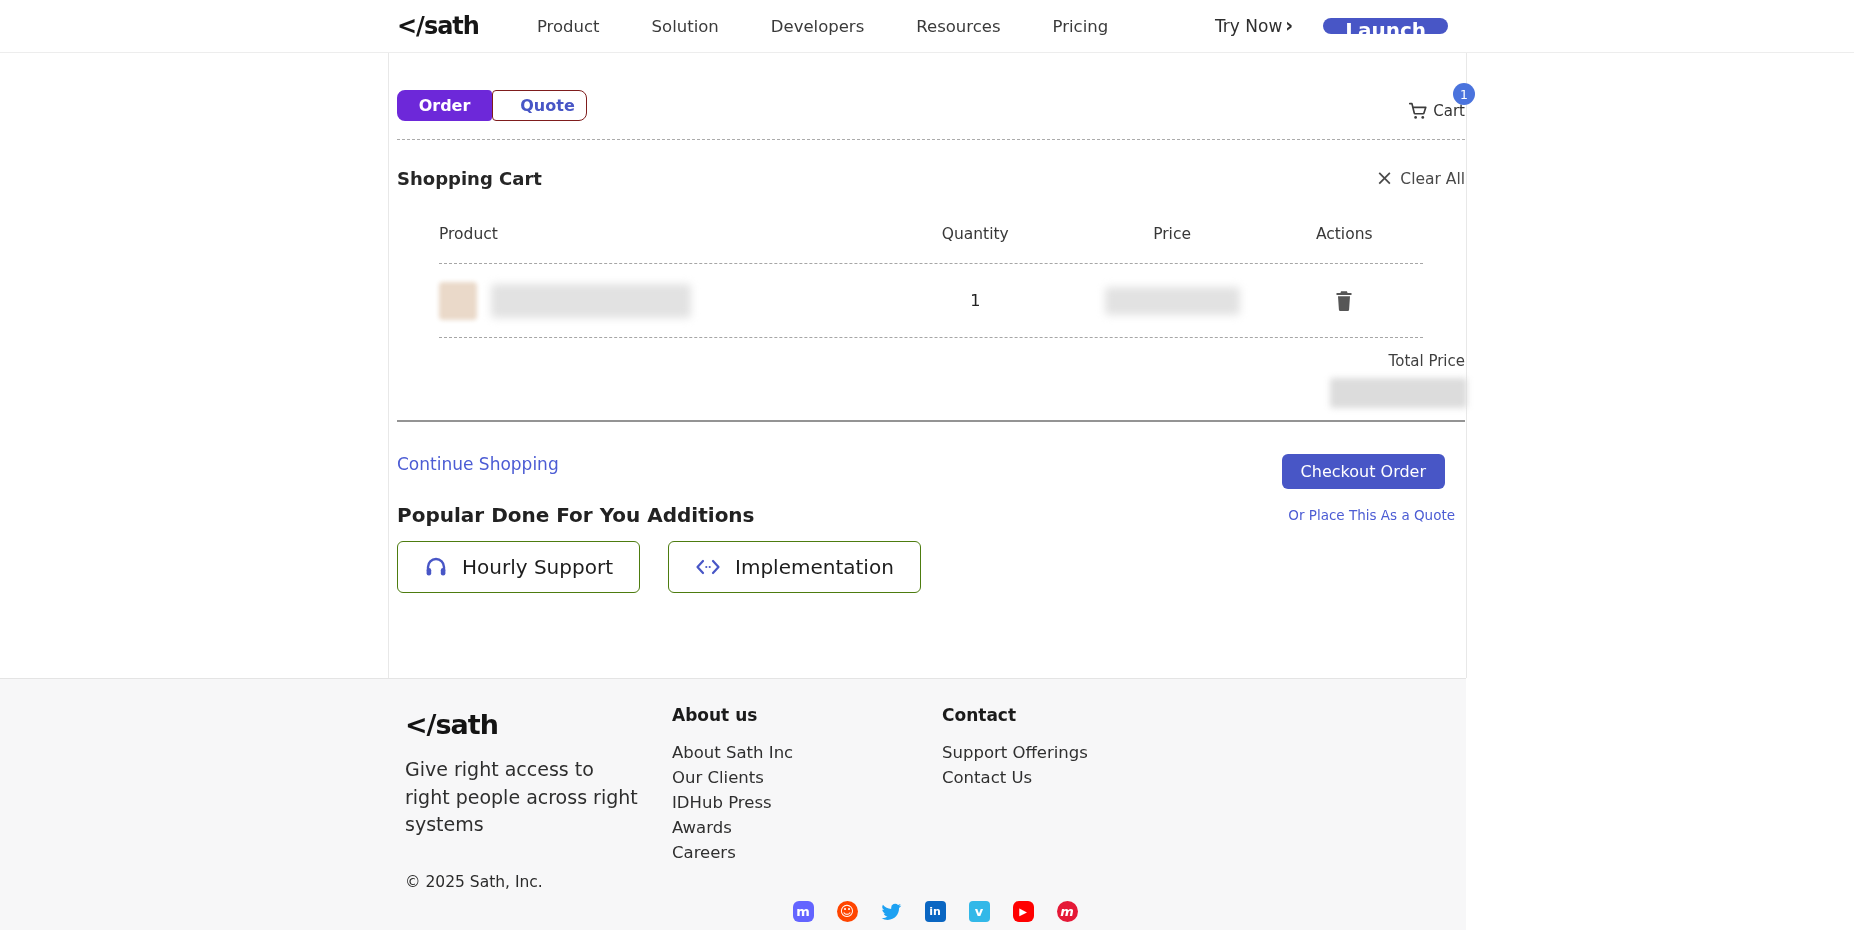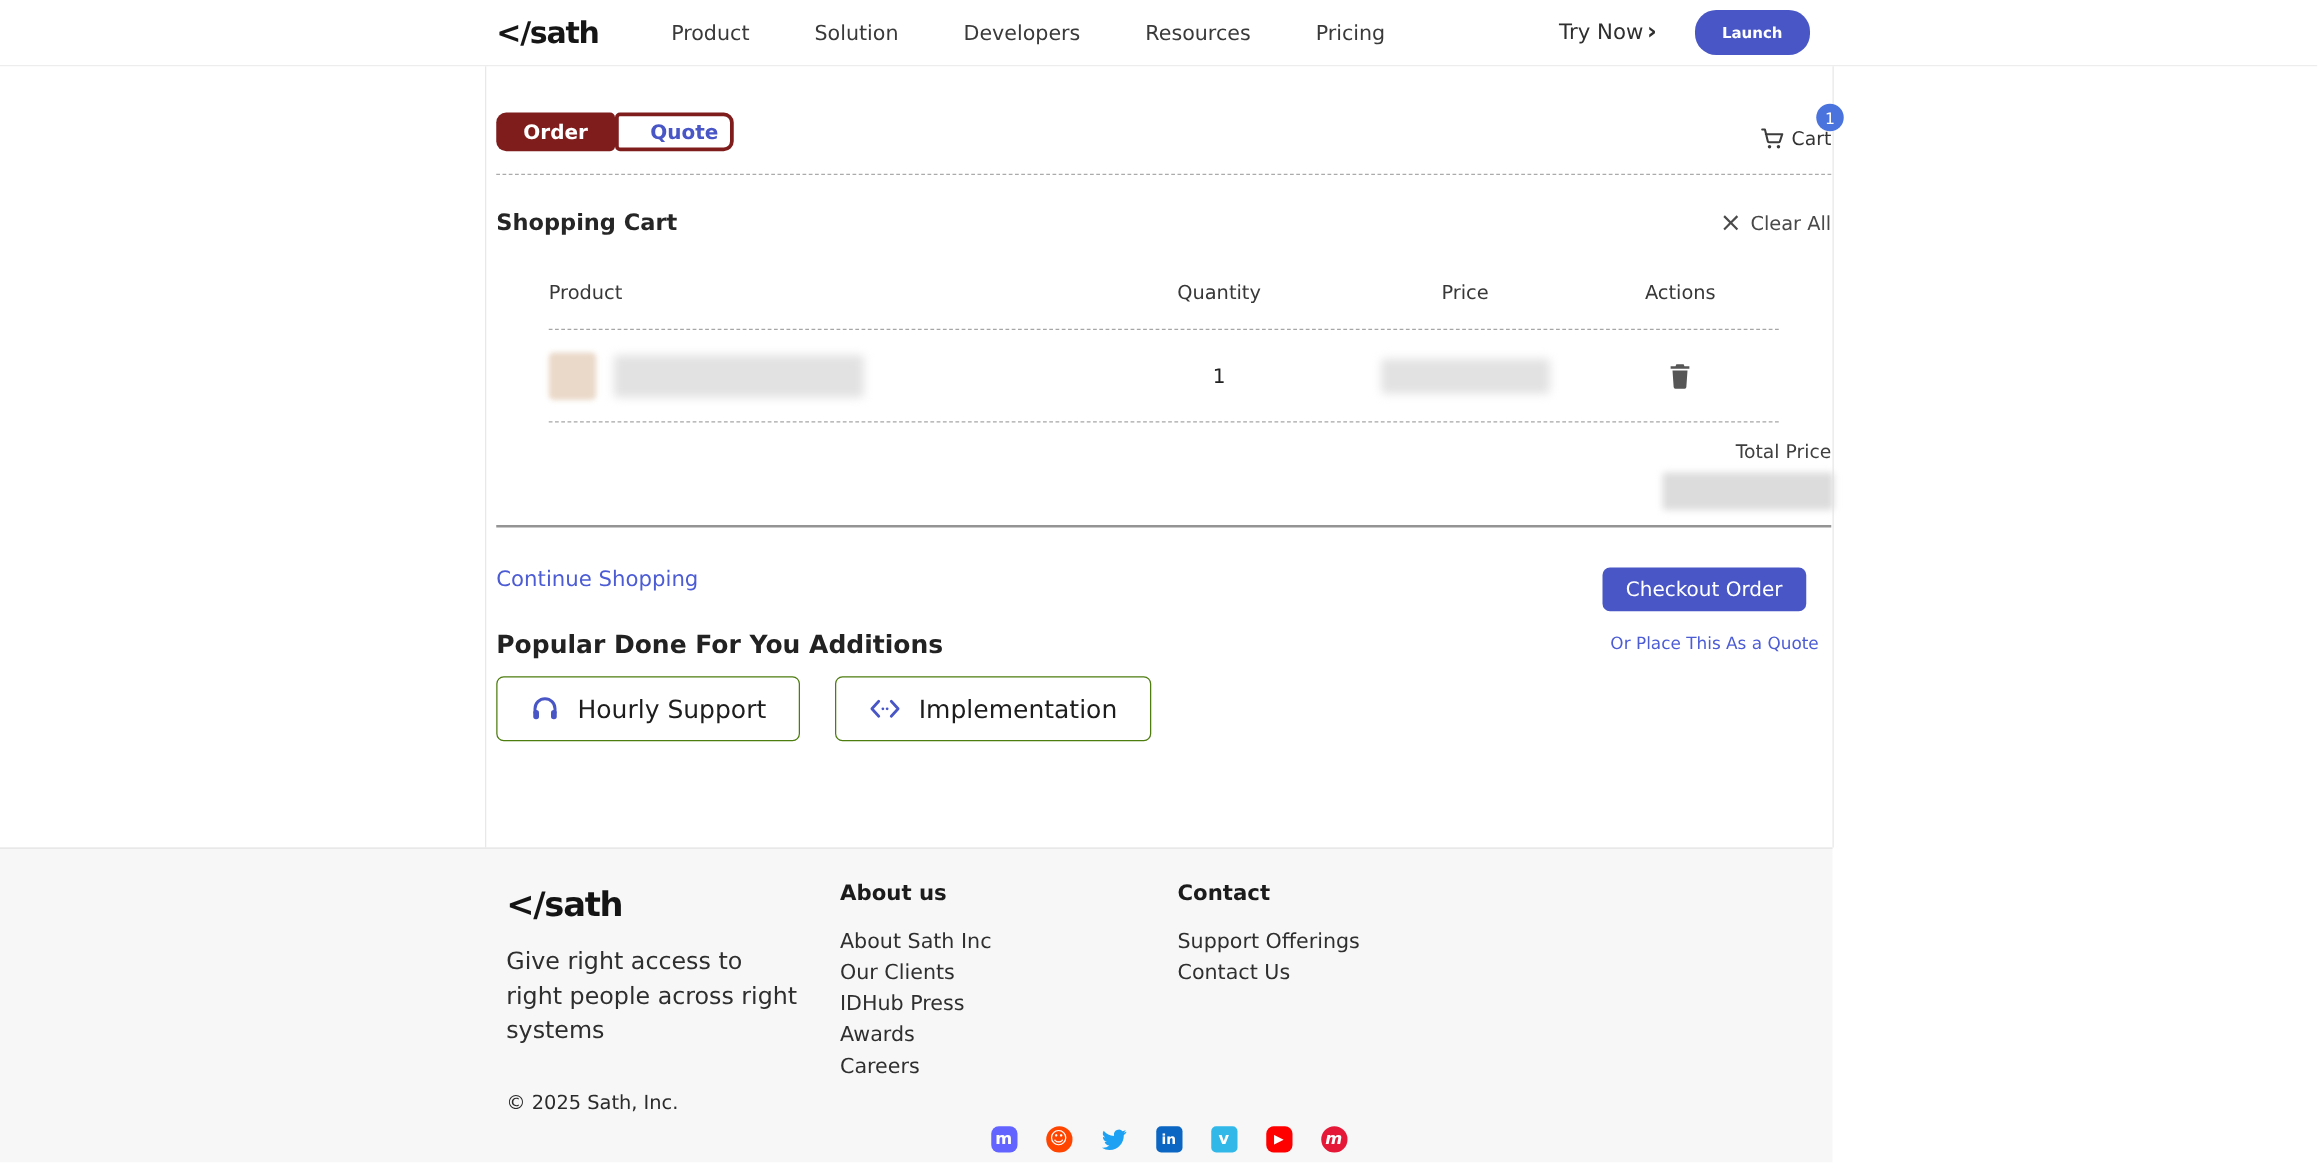"Launch" .launch-btn { font-size: 12px -> 20px; height: 36px -> 16px }
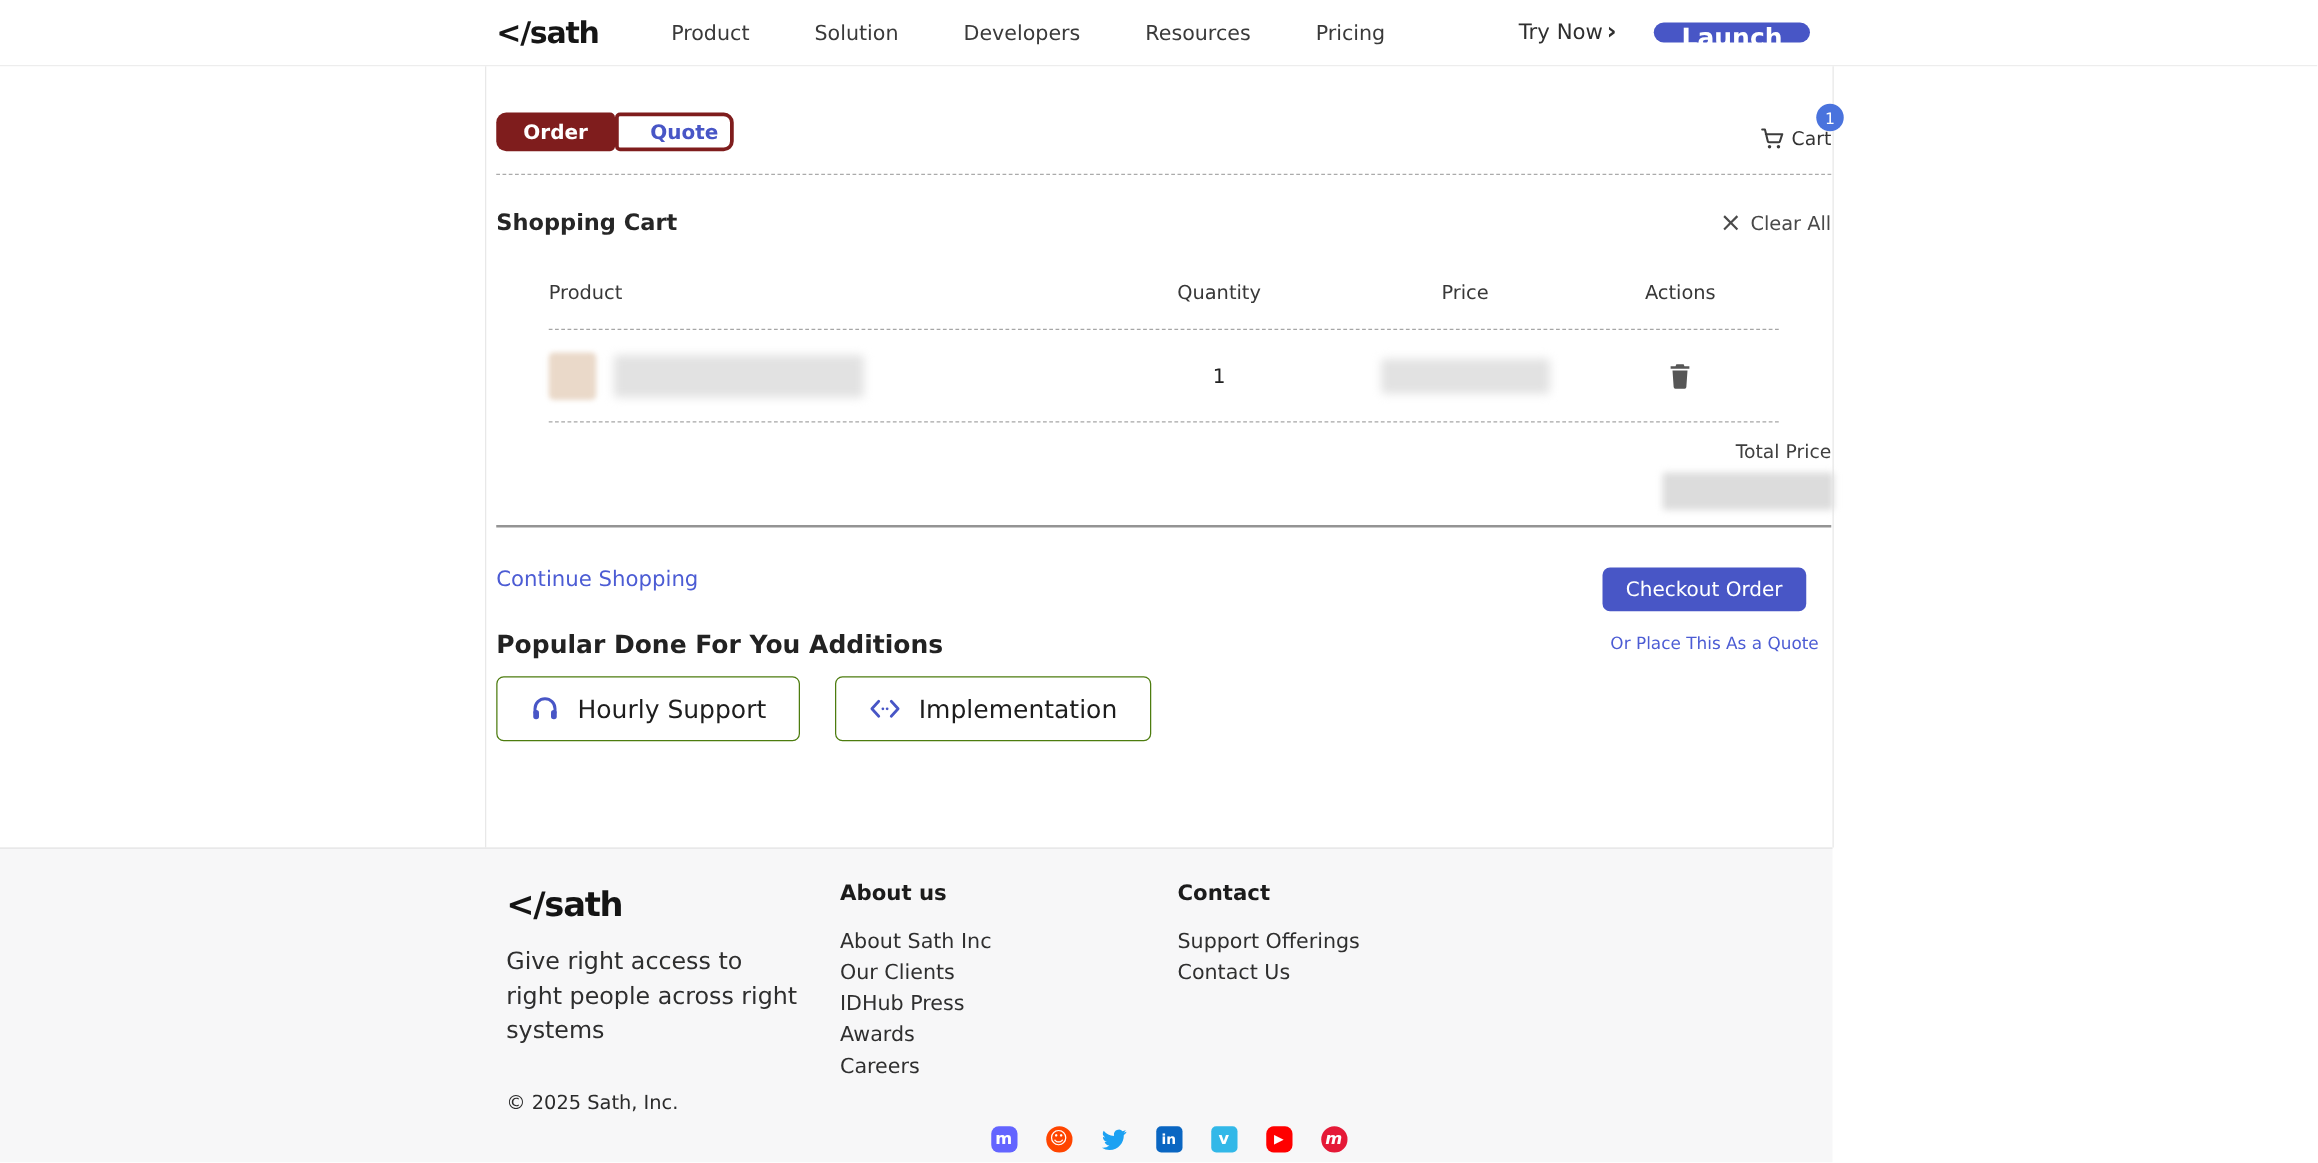"Order" .seg.active { background: #7f1d1d -> #6d28d9 }
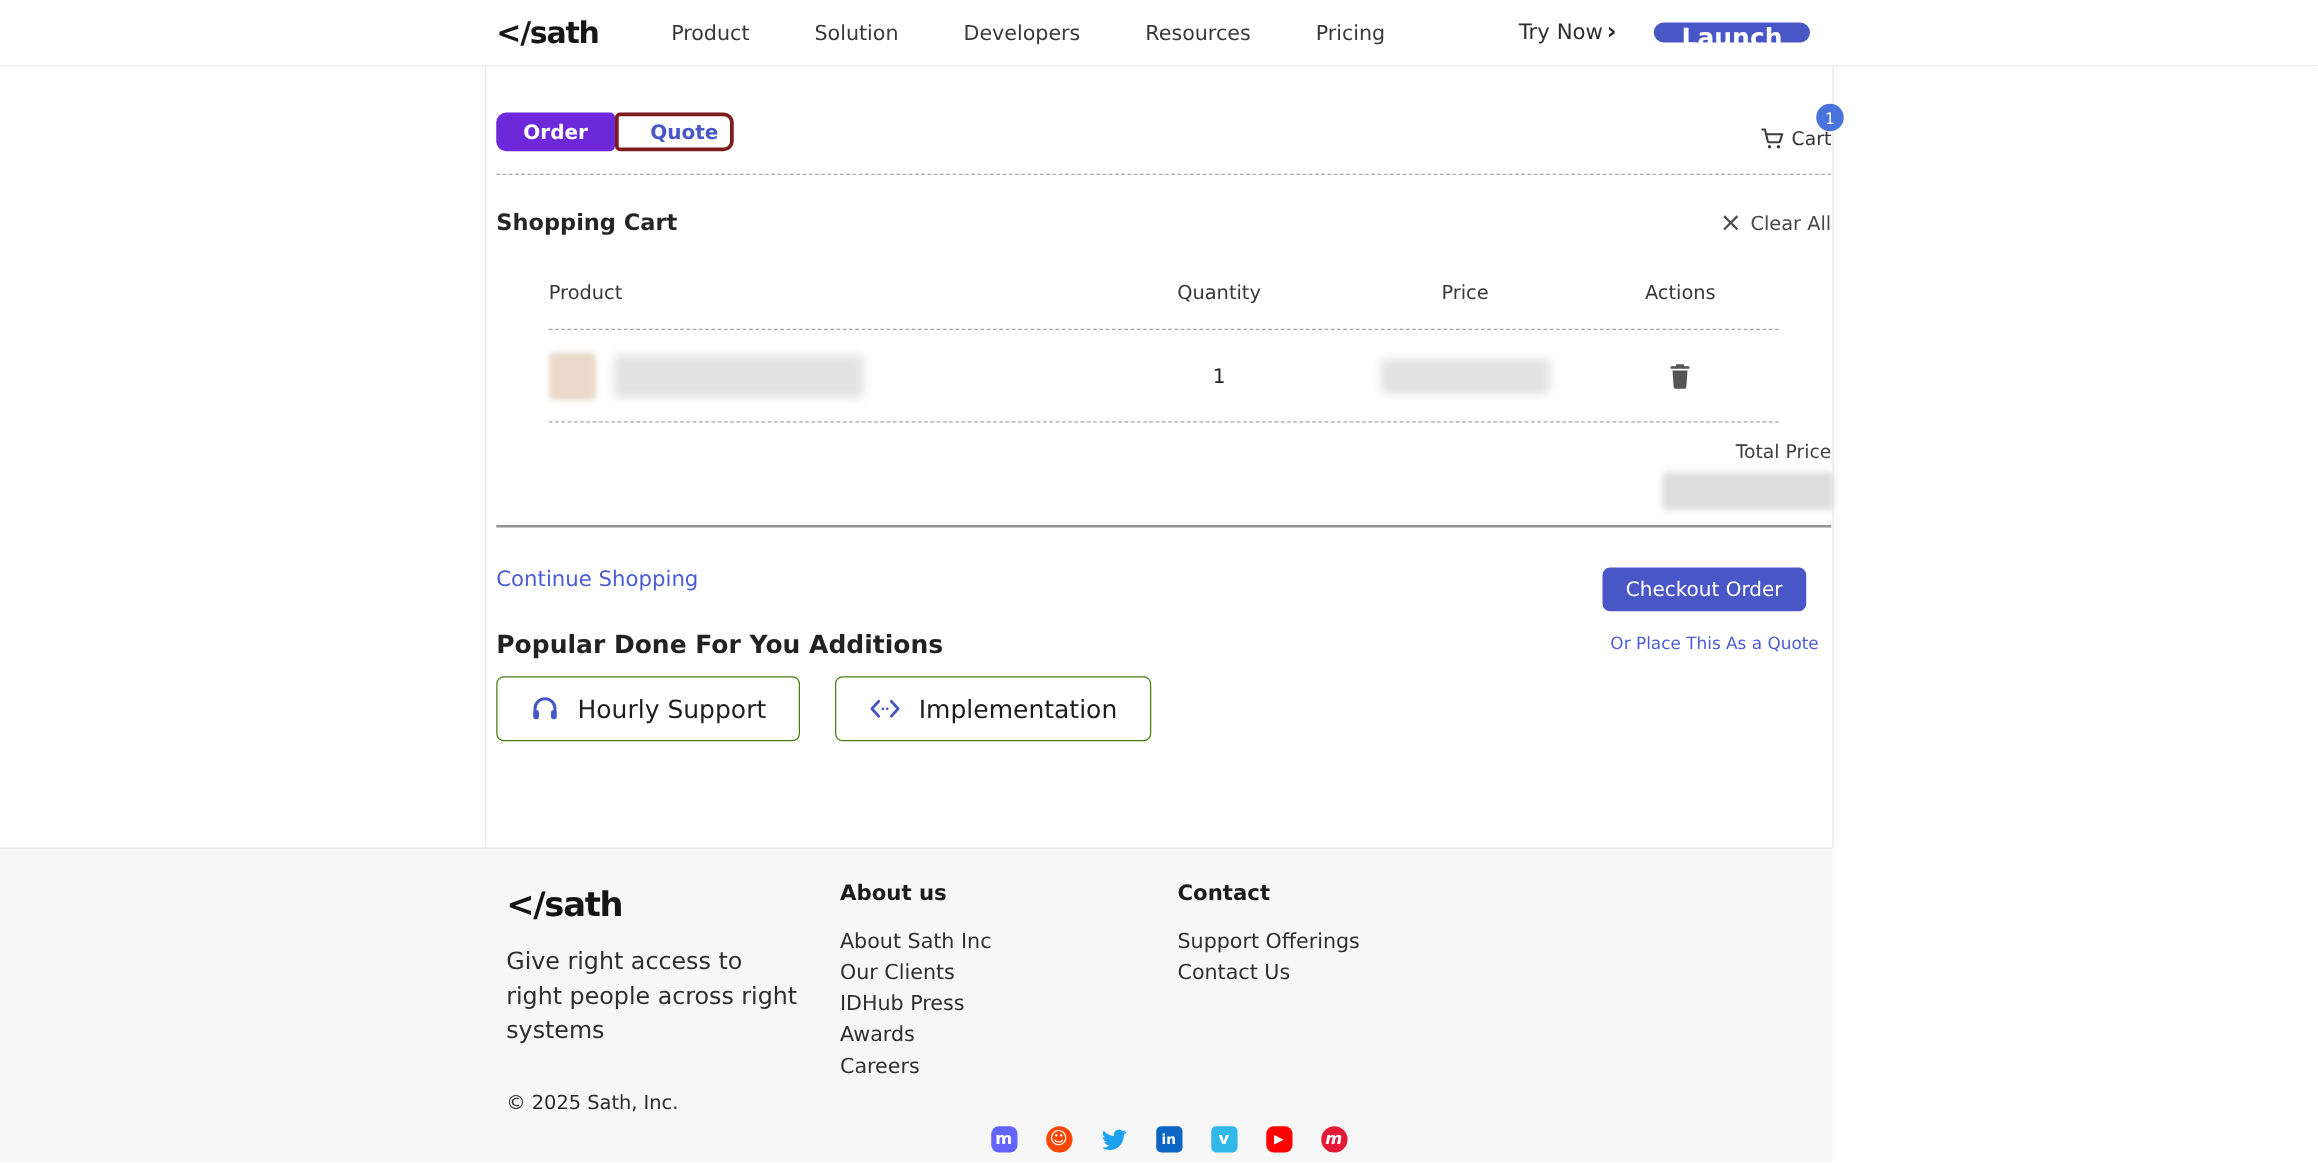"Quote" .seg.inactive { border: 3px solid #7f1d1d -> 1px solid #7f1d1d }
